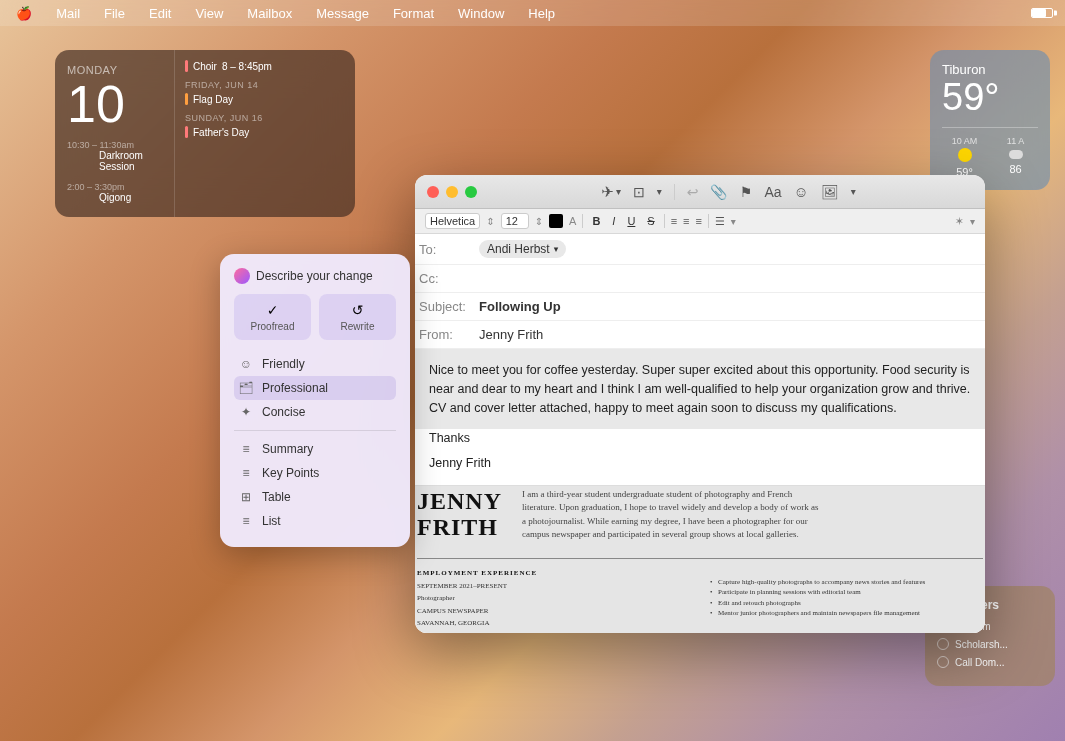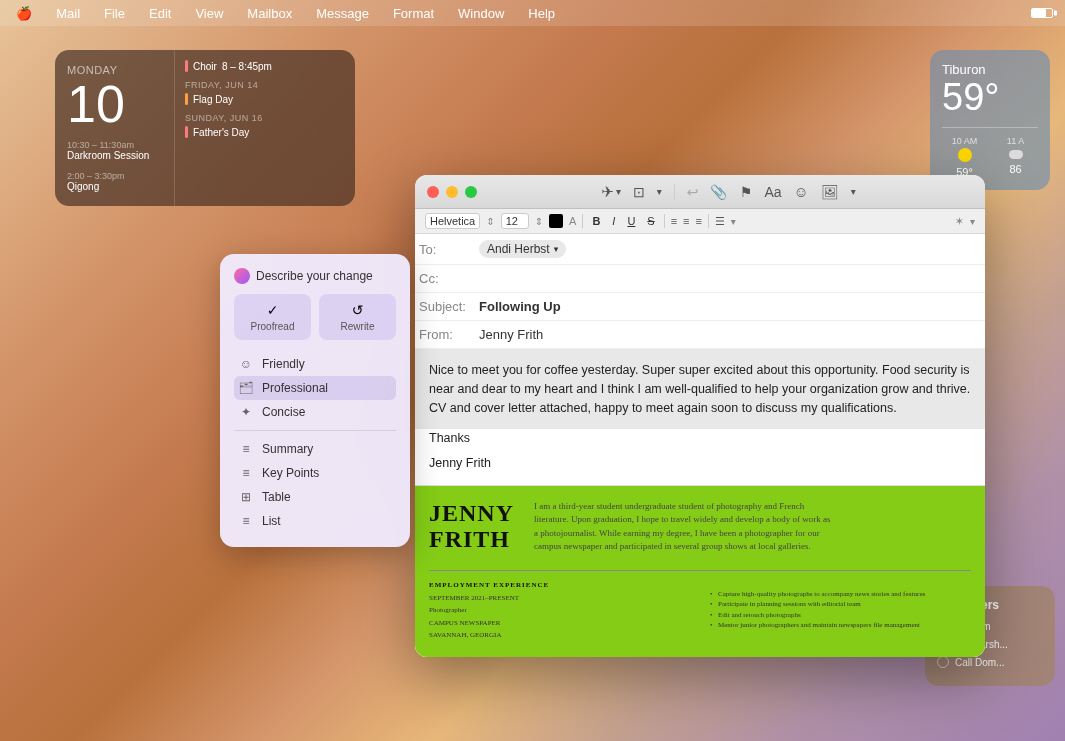"Darkroom Session" .cal-event-title { margin-left: none -> 32px }
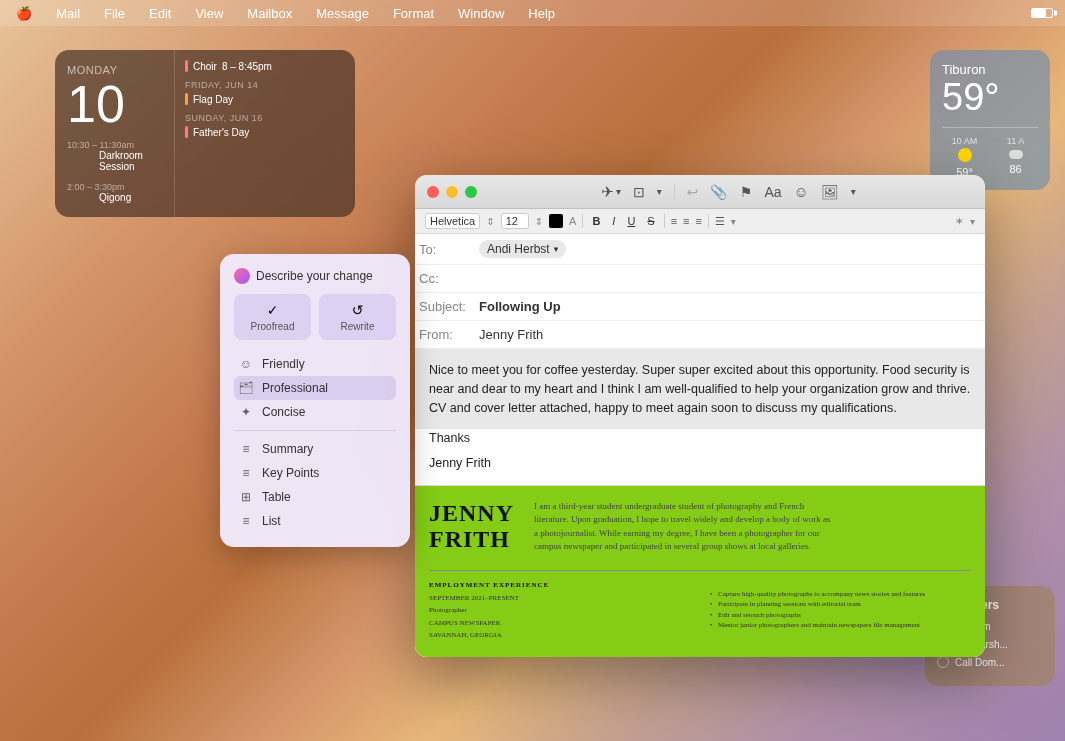"JENNY" .cv-attachment { background: #84cc16 -> #e5e5e5; padding: 14px -> 2px }
